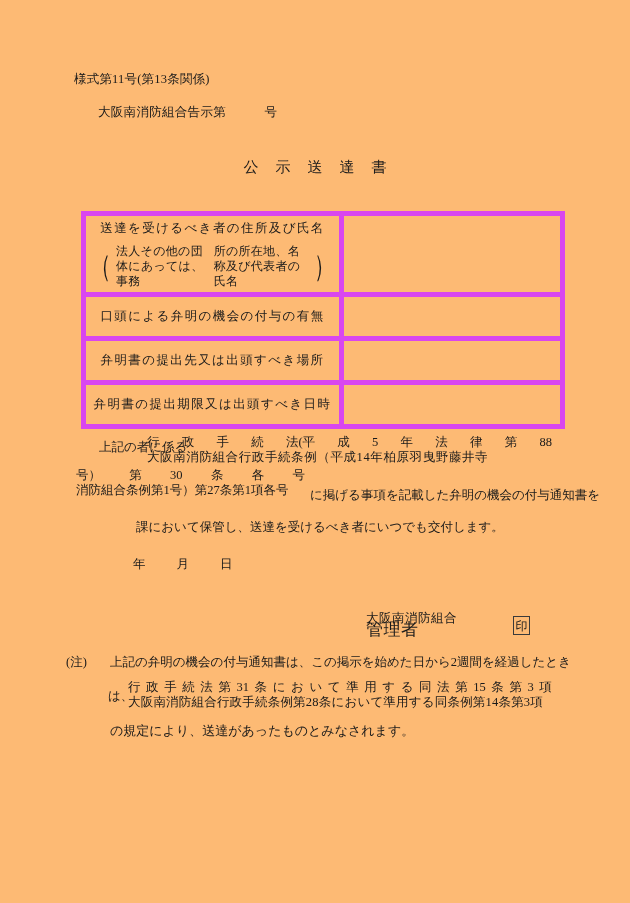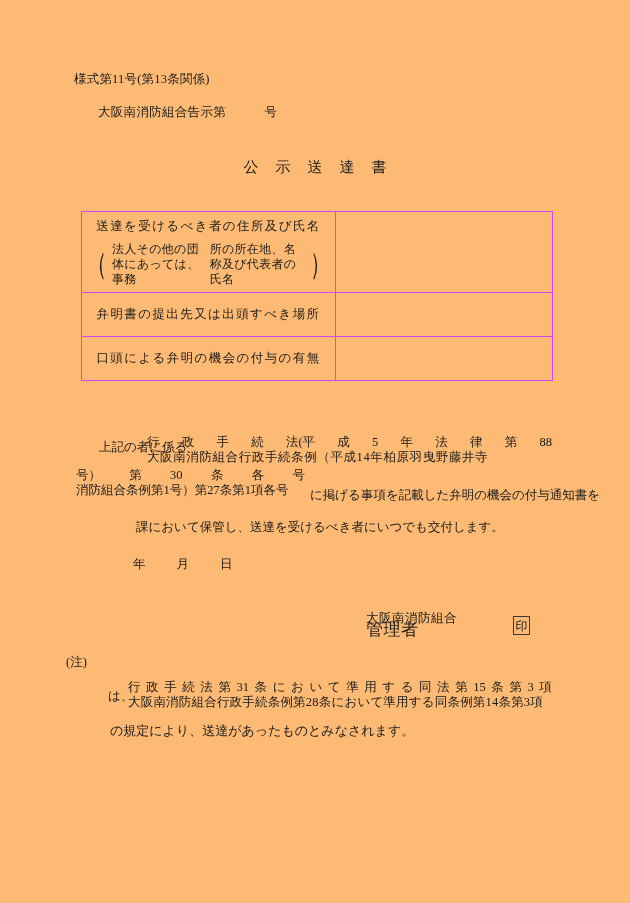"送達を受けるべき者の住所及び氏名" .tbl td { border: 1px solid #d946ef -> 5px solid #d946ef }
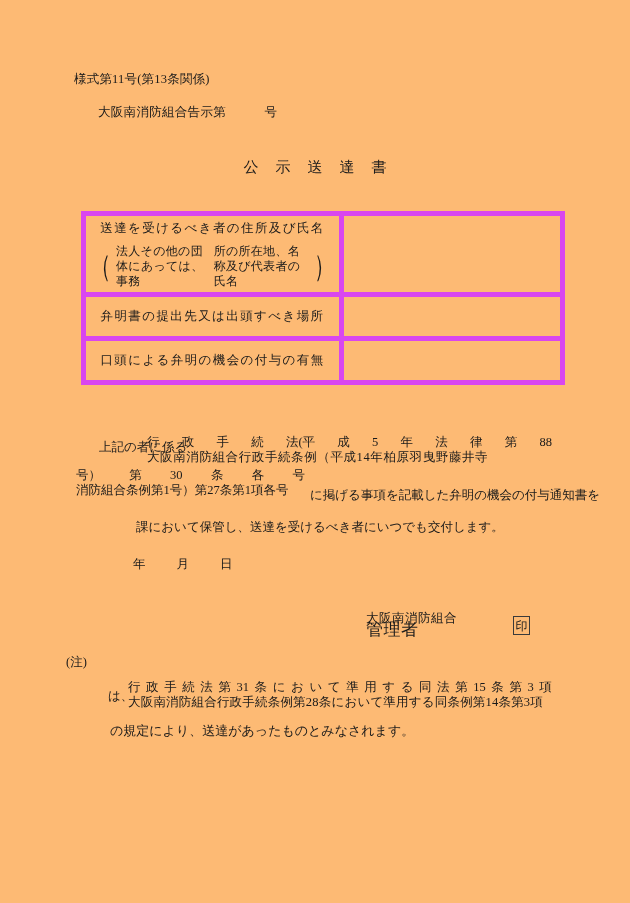"弁明書の提出先又は出頭すべき場所" tr.row-std { order: before "口頭による弁明の機会の付与の有無" -> after "口頭による弁明の機会の付与の有無" }
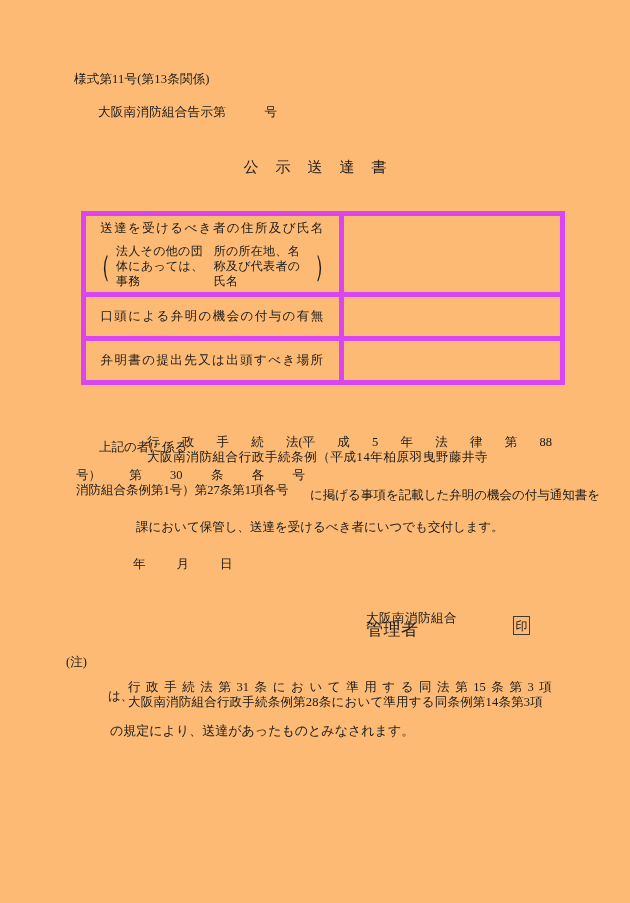"弁明書の提出期限又は出頭すべき日時" tr.row-std { html: none -> <tr> <td>弁明書の提出期限又は出頭すべき日時</td> <td></td> </tr> }
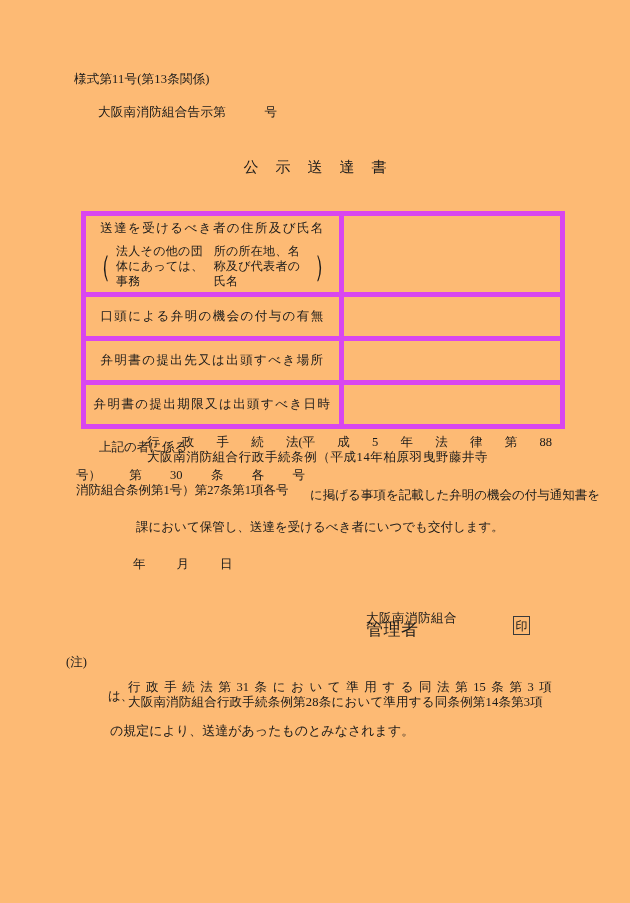"上記の弁明の機会の付与通知書は、この掲示を始めた日から2週間を経過したとき" div.t { html: none -> <div>上記の弁明の機会の付与通知書は、この掲示を始めた日から2週間を経過したとき</div> }
